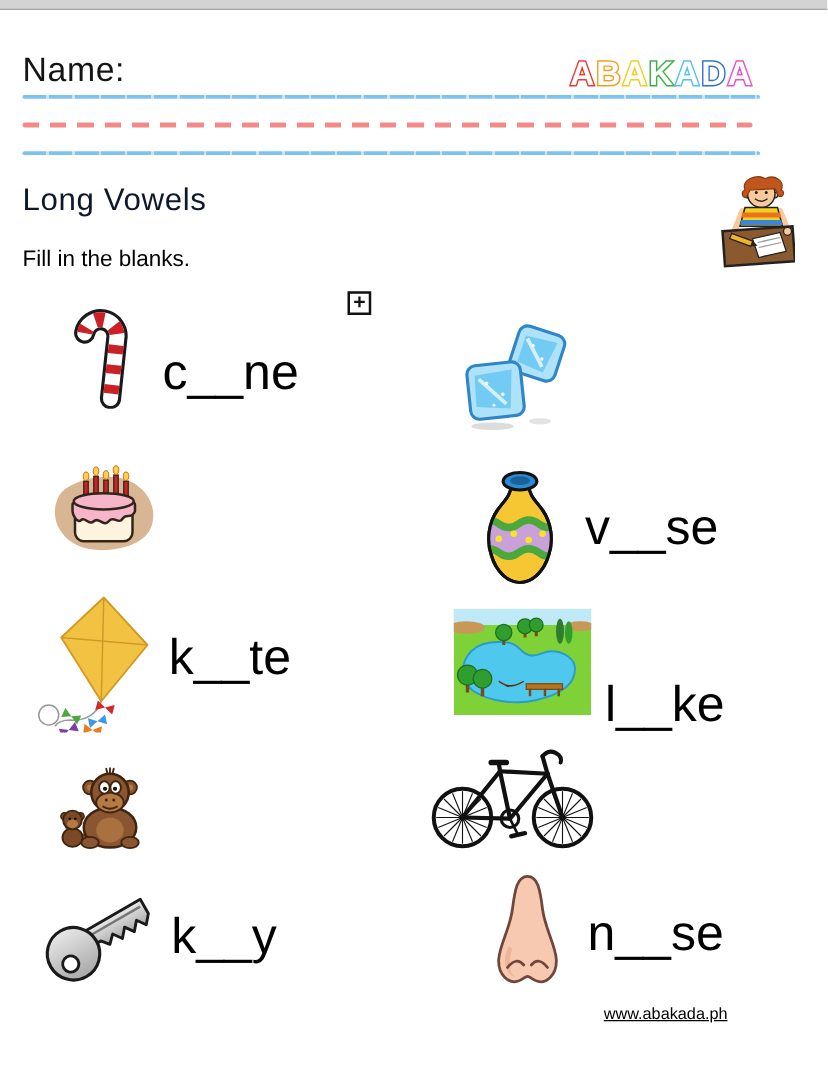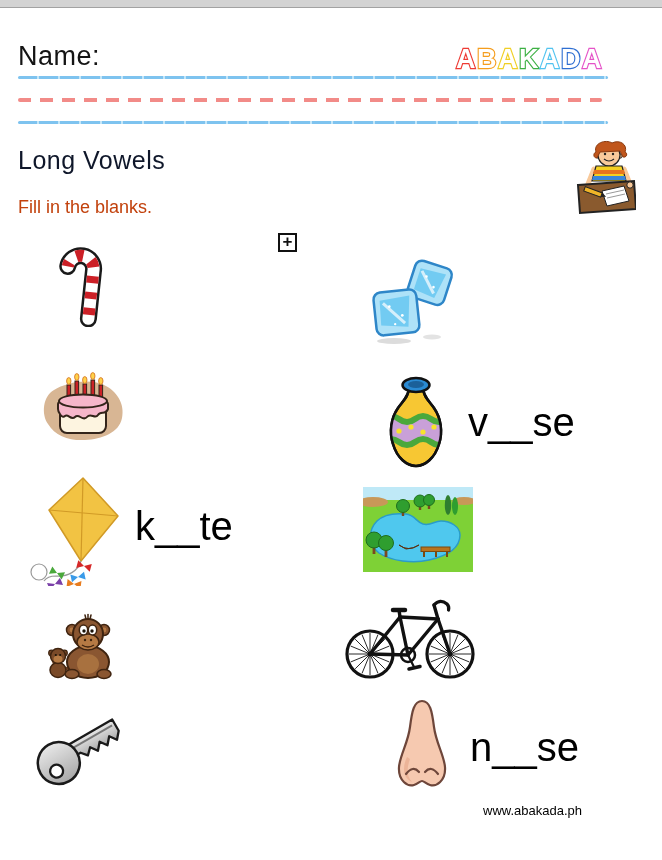"Fill in the blanks." .instruction { color: #c2410c -> #000000 }
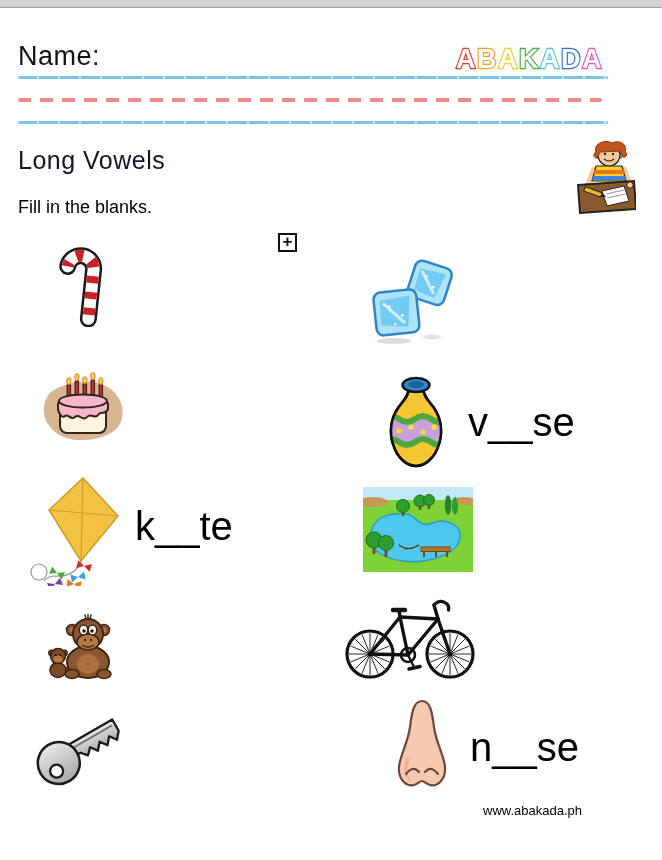"c__ne" div.word { html: none -> <div>c__ne</div> }
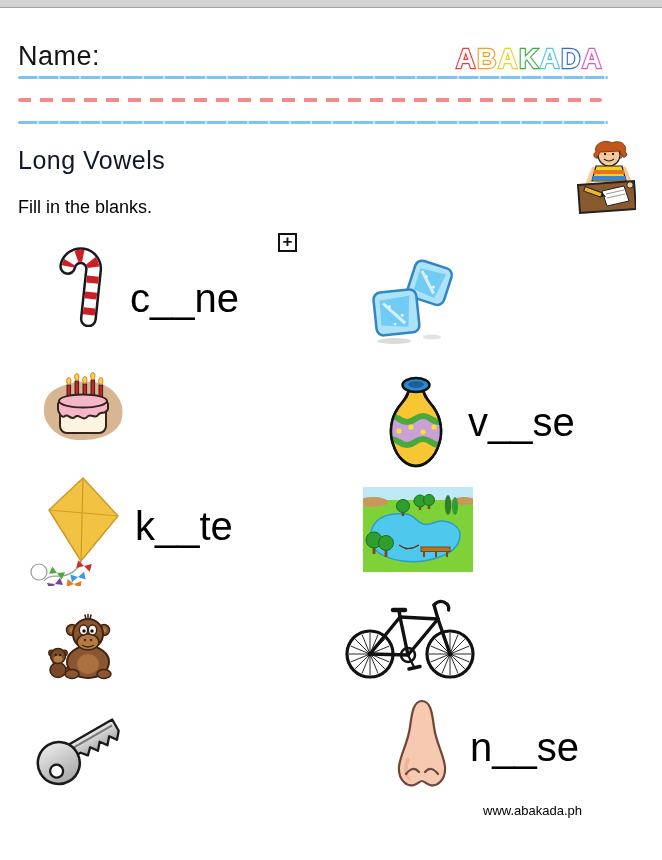"l__ke" div.word { html: none -> <div>l__ke</div> }
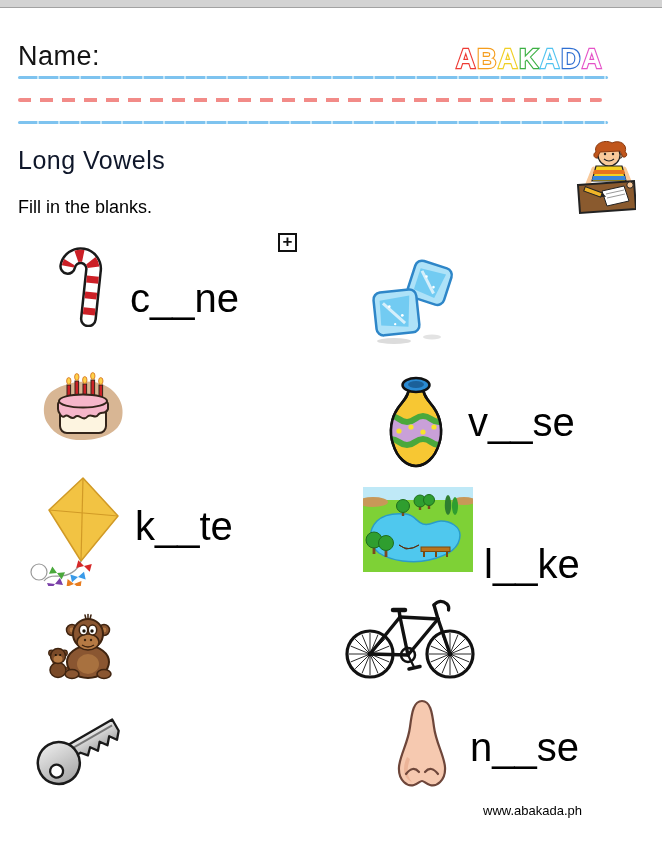"k__y" div.word { html: none -> <div>k__y</div> }
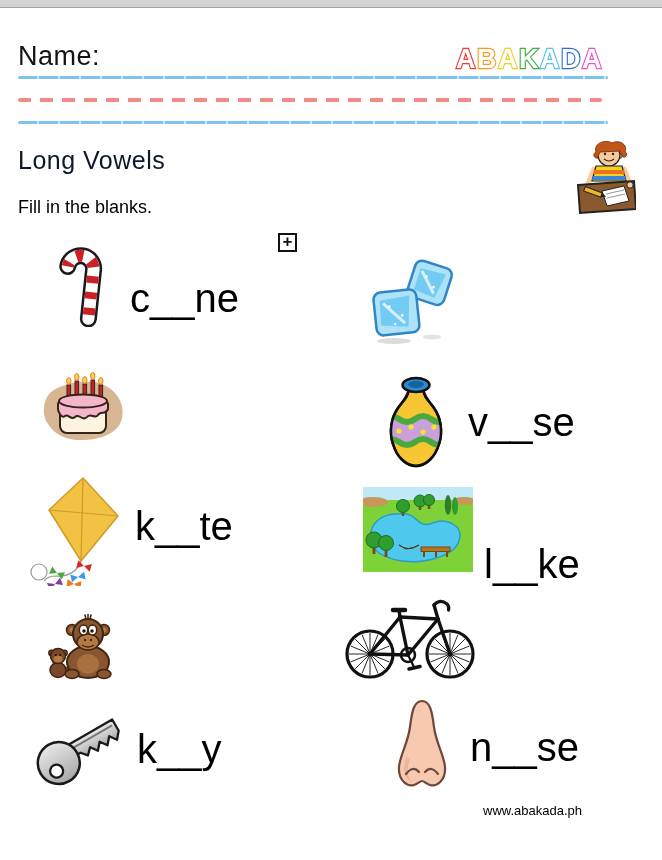"www.abakada.ph" .footer-link { text-decoration: none -> underline }
